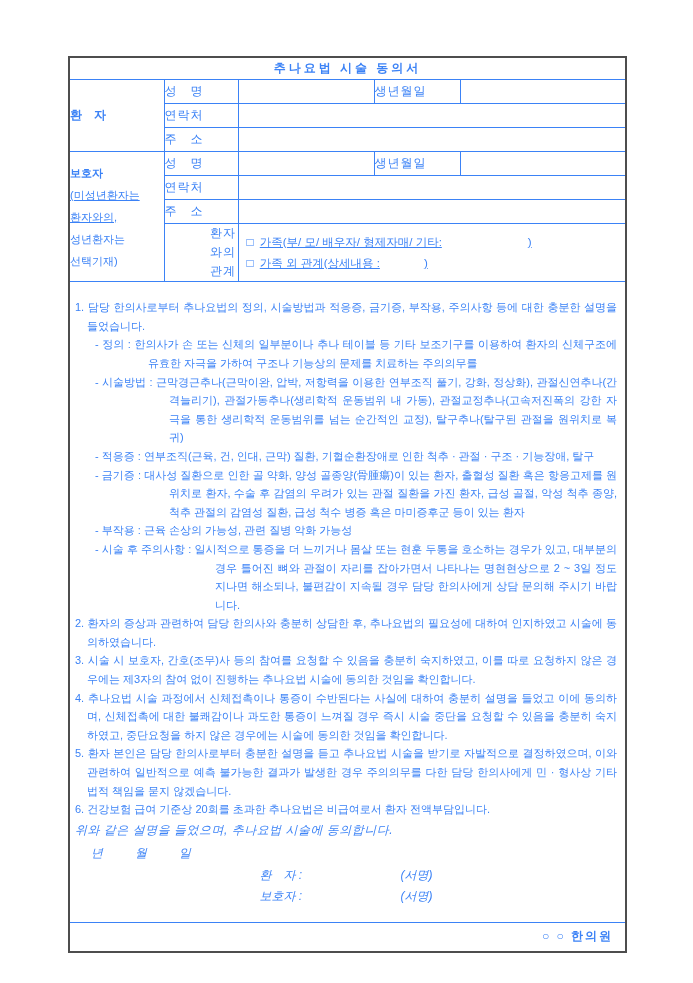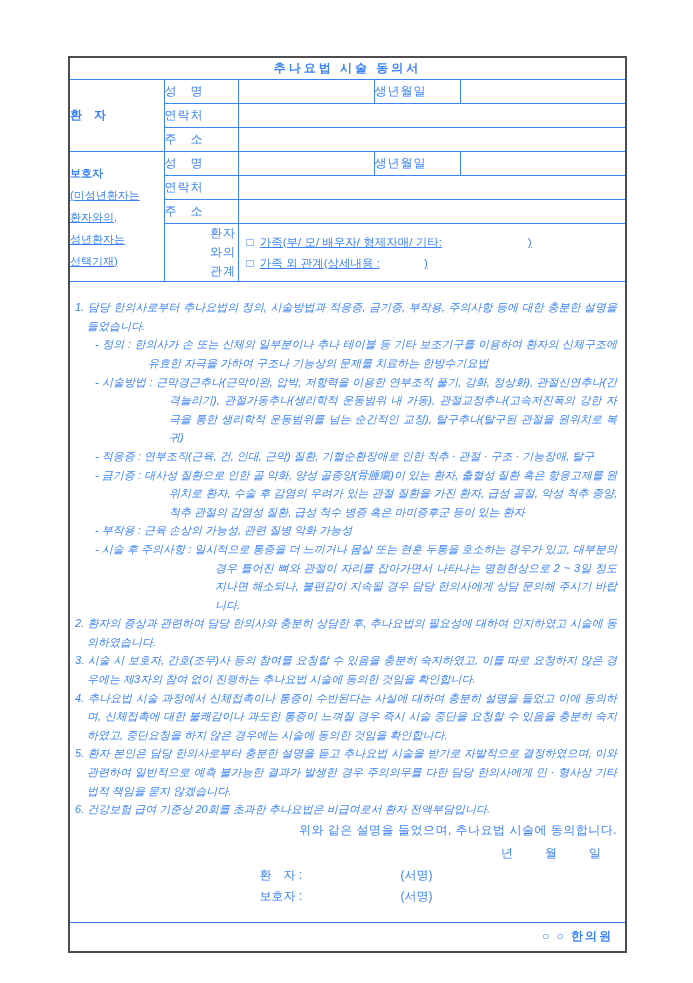"성년환자는" .note-normal { text-decoration: underline -> none }
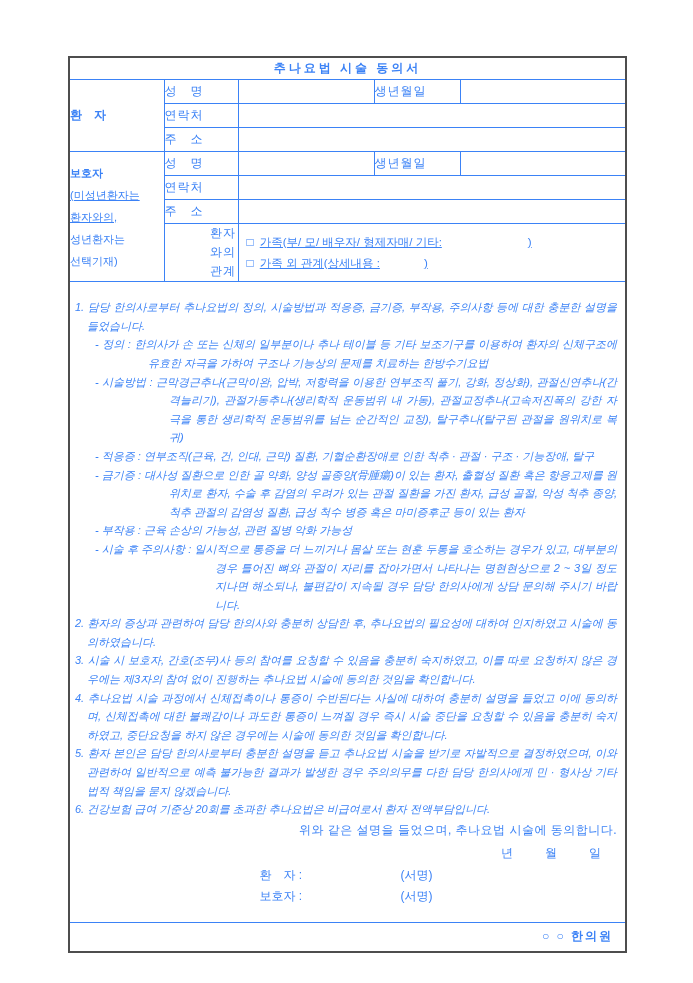"1. 담당 한의사로부터 추나요법의 정의," .body-text { font-style: italic -> none }
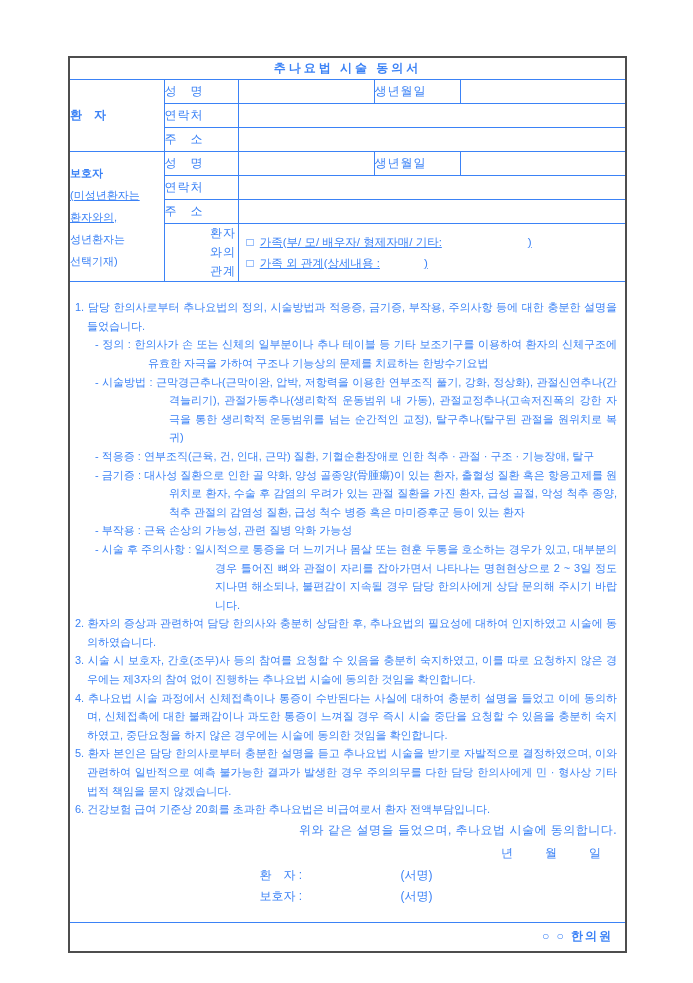"- 정의 : 한의사가 손" div.sub-def { text: 한방수기요법 -> 주의의무를 }
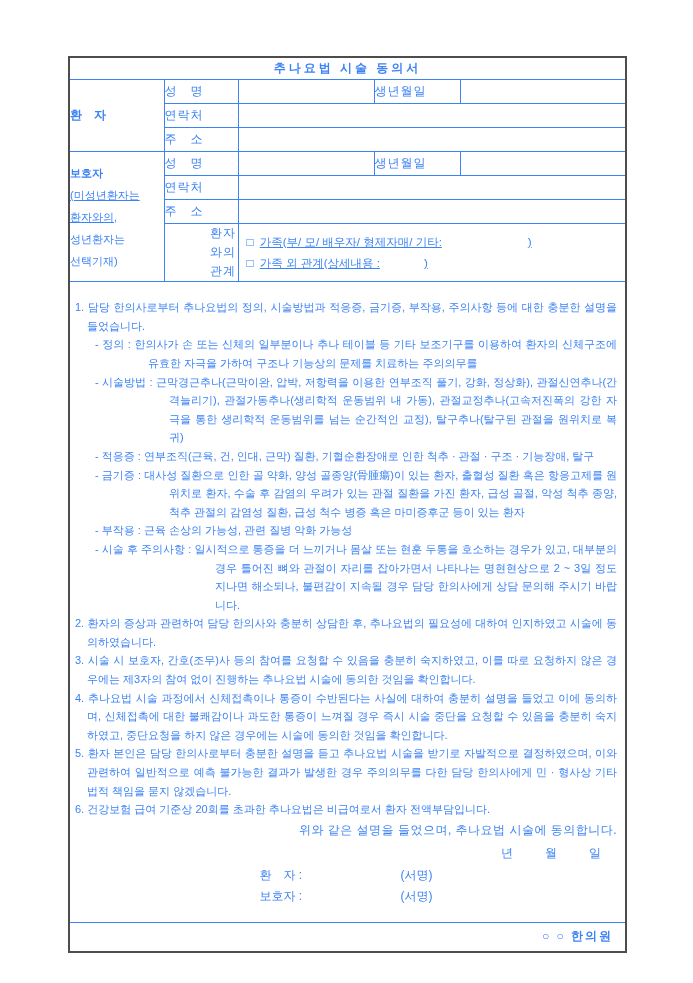"위와 같은 설명을 들었으며, 추나요법" .sig-block { font-style: none -> italic; text-align: right -> left }
